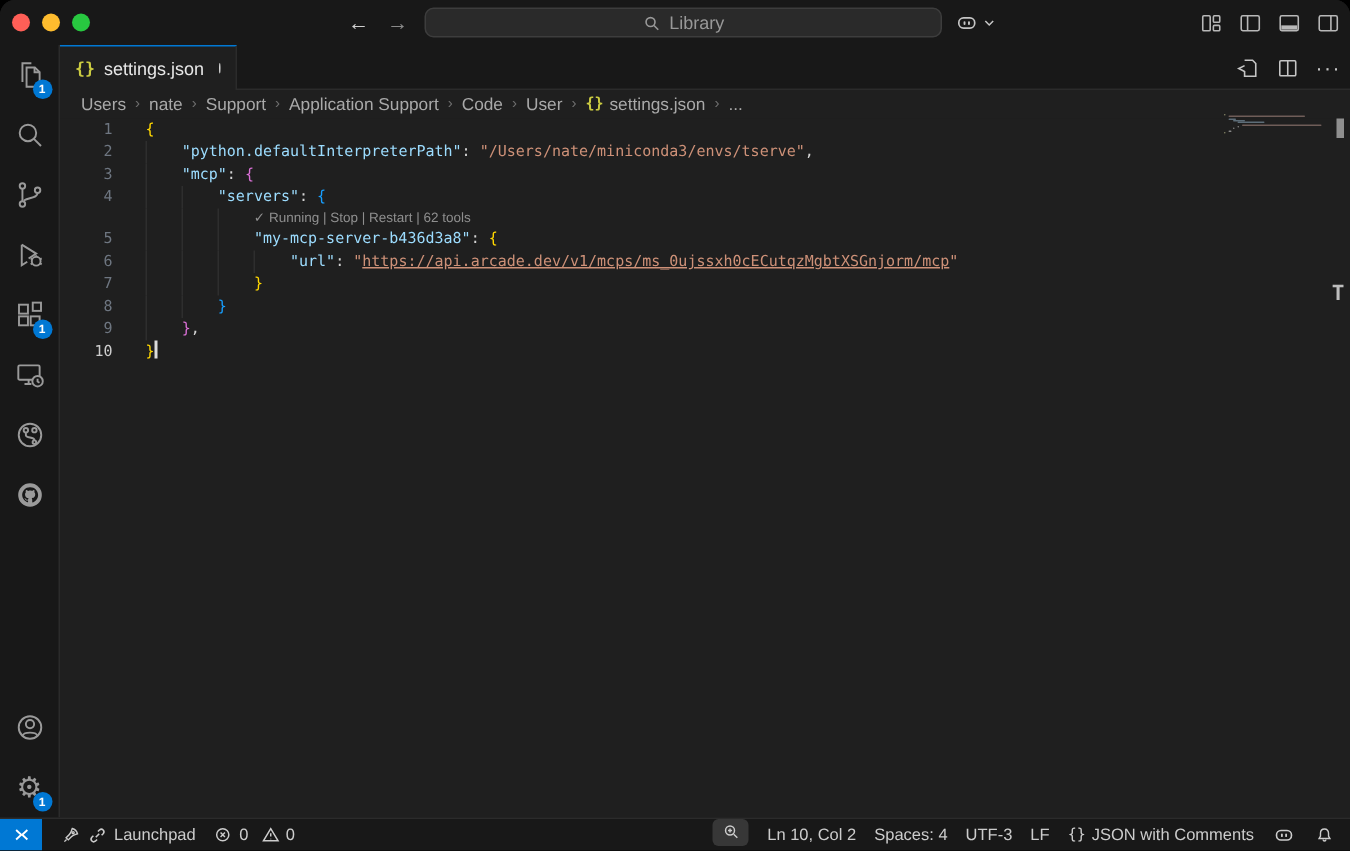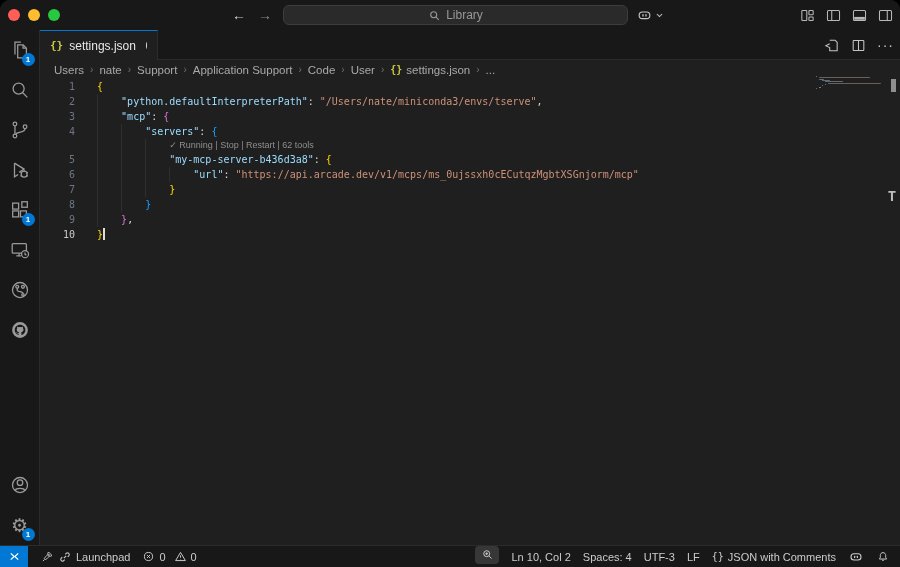"https://api.arcade.dev/v1/mcps/ms_0ujssx" .tok-link { text-decoration: none -> underline }
